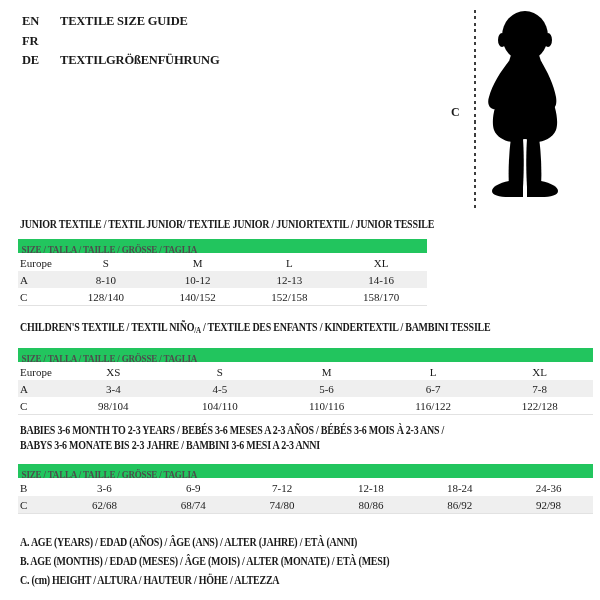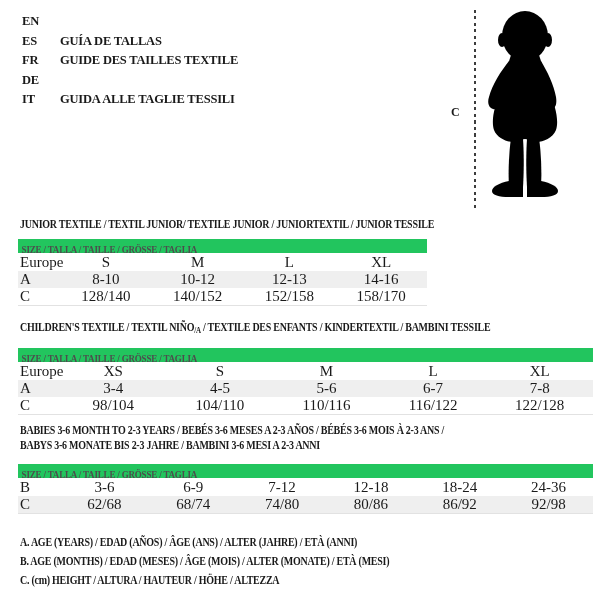"TEXTILE SIZE GUIDE" span { html: none -> <span>TEXTILE SIZE GUIDE</span> }
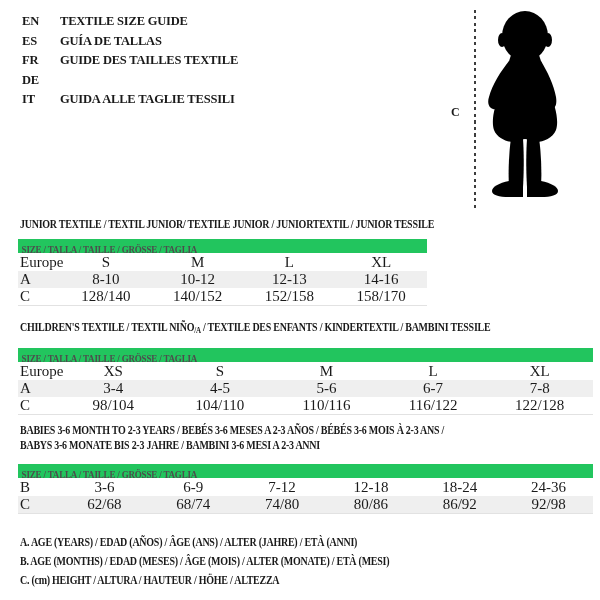"ES" div.lang-row { html: <div> <span>ES</span> <span>GUÍA DE TALLAS</span> </div> -> none }
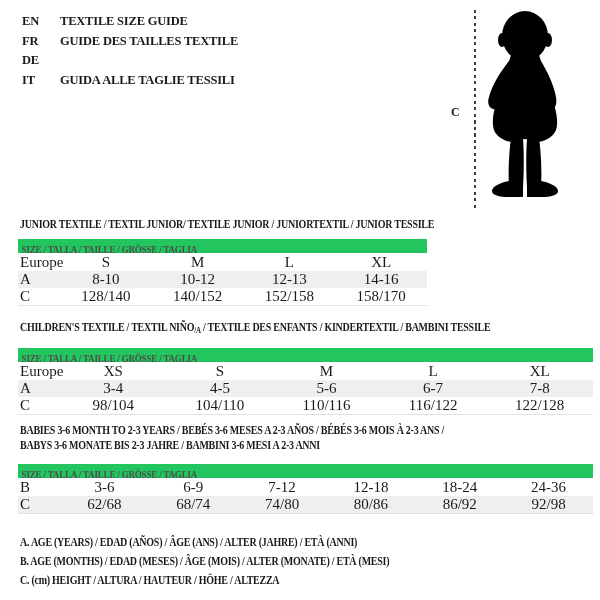"GUIDE DES TAILLES TEXTILE" span { html: <span>GUIDE DES TAILLES TEXTILE</span> -> none }
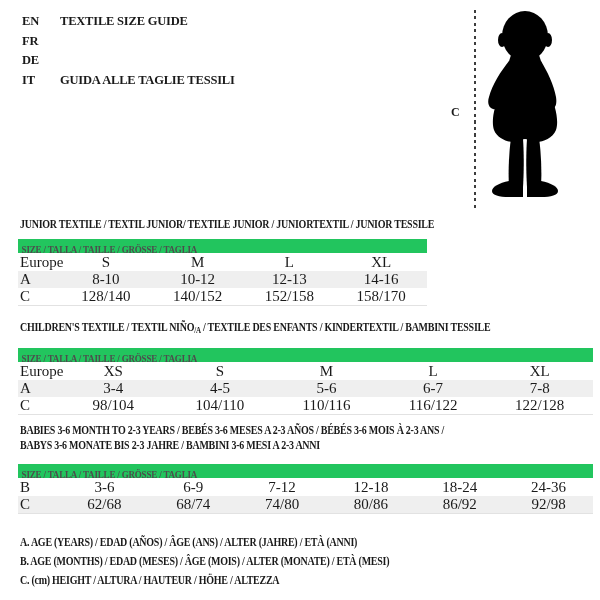"TEXTILGRÖßENFÜHRUNG" span { html: none -> <span>TEXTILGRÖßENFÜHRUNG</span> }
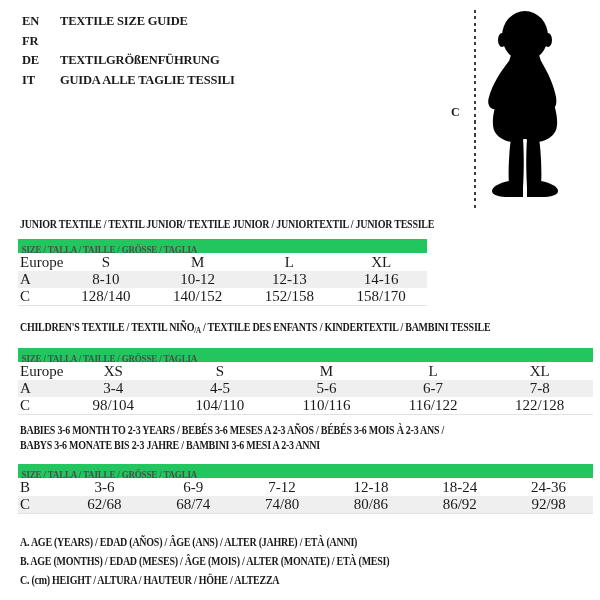"IT" div.lang-row { html: <div> <span>IT</span> <span>GUIDA ALLE TAGLIE TESSILI</span> </div> -> none }
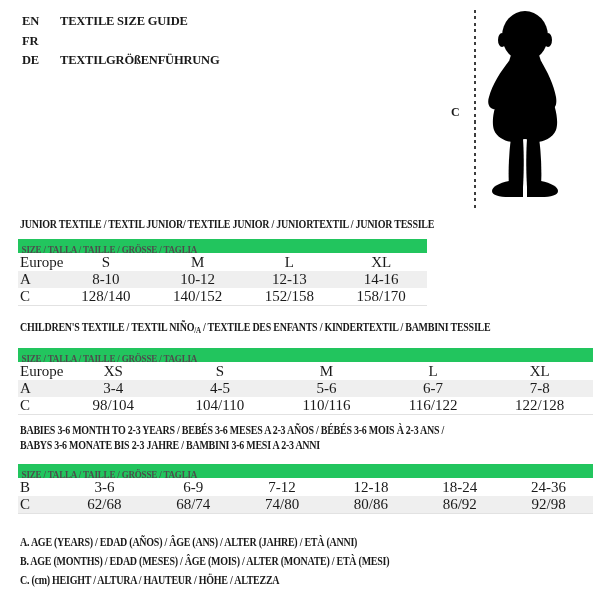"Europe" .t-row { font-size: 15px -> 11px; justify-content: none -> flex-end }
